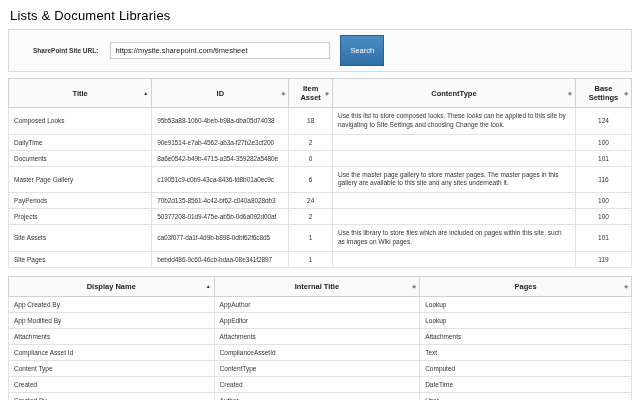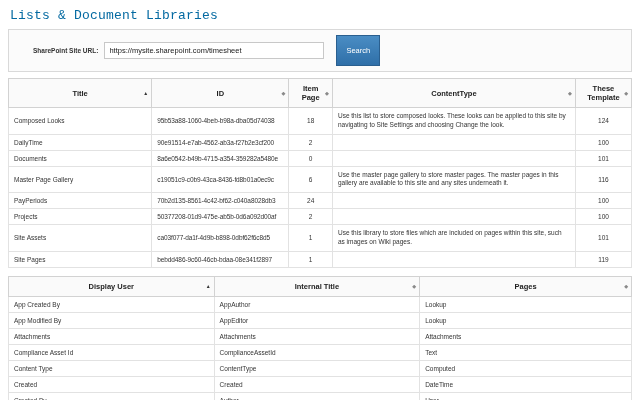"Lists & Document Libraries" .page-title { color: #0369a1 -> #000000; font-family: Liberation Mono, monospace -> none }
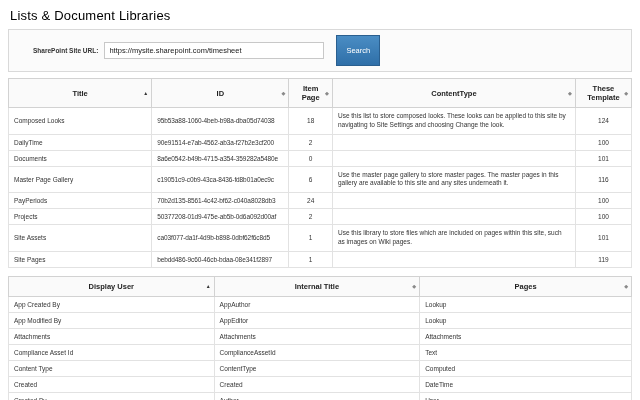"https://mysite.sharepoint.com/timesheet" .search-bar { gap: none -> 6px }
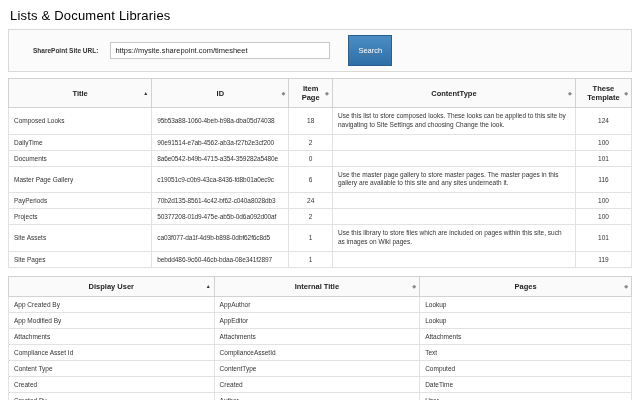"Search" .search-button { margin-left: 12px -> 4px }
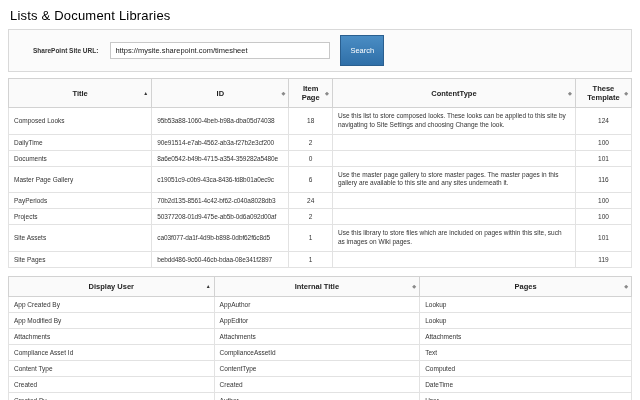"Item Page" span { text: Page -> Asset }
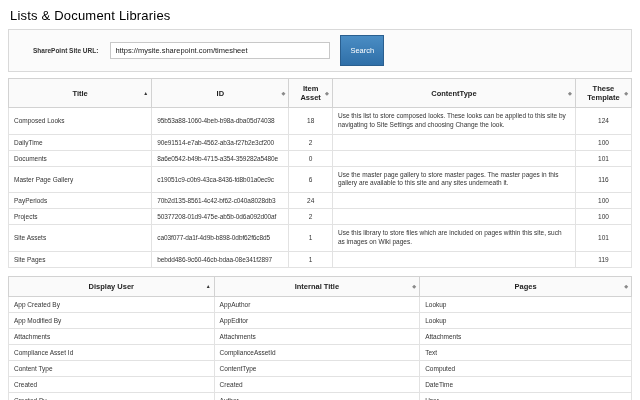"These Template" span { text: These Template -> Base Settings }
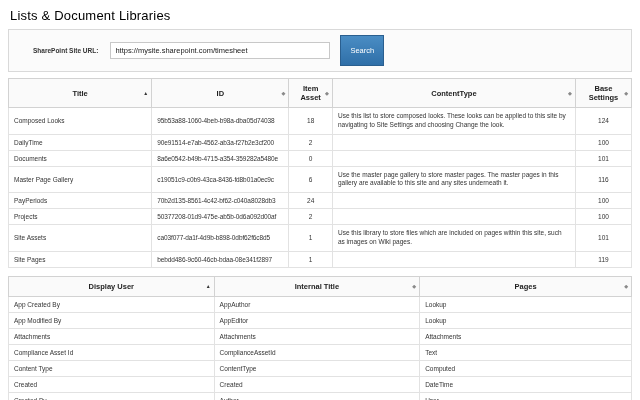"Display User" span { text: User -> Name }
